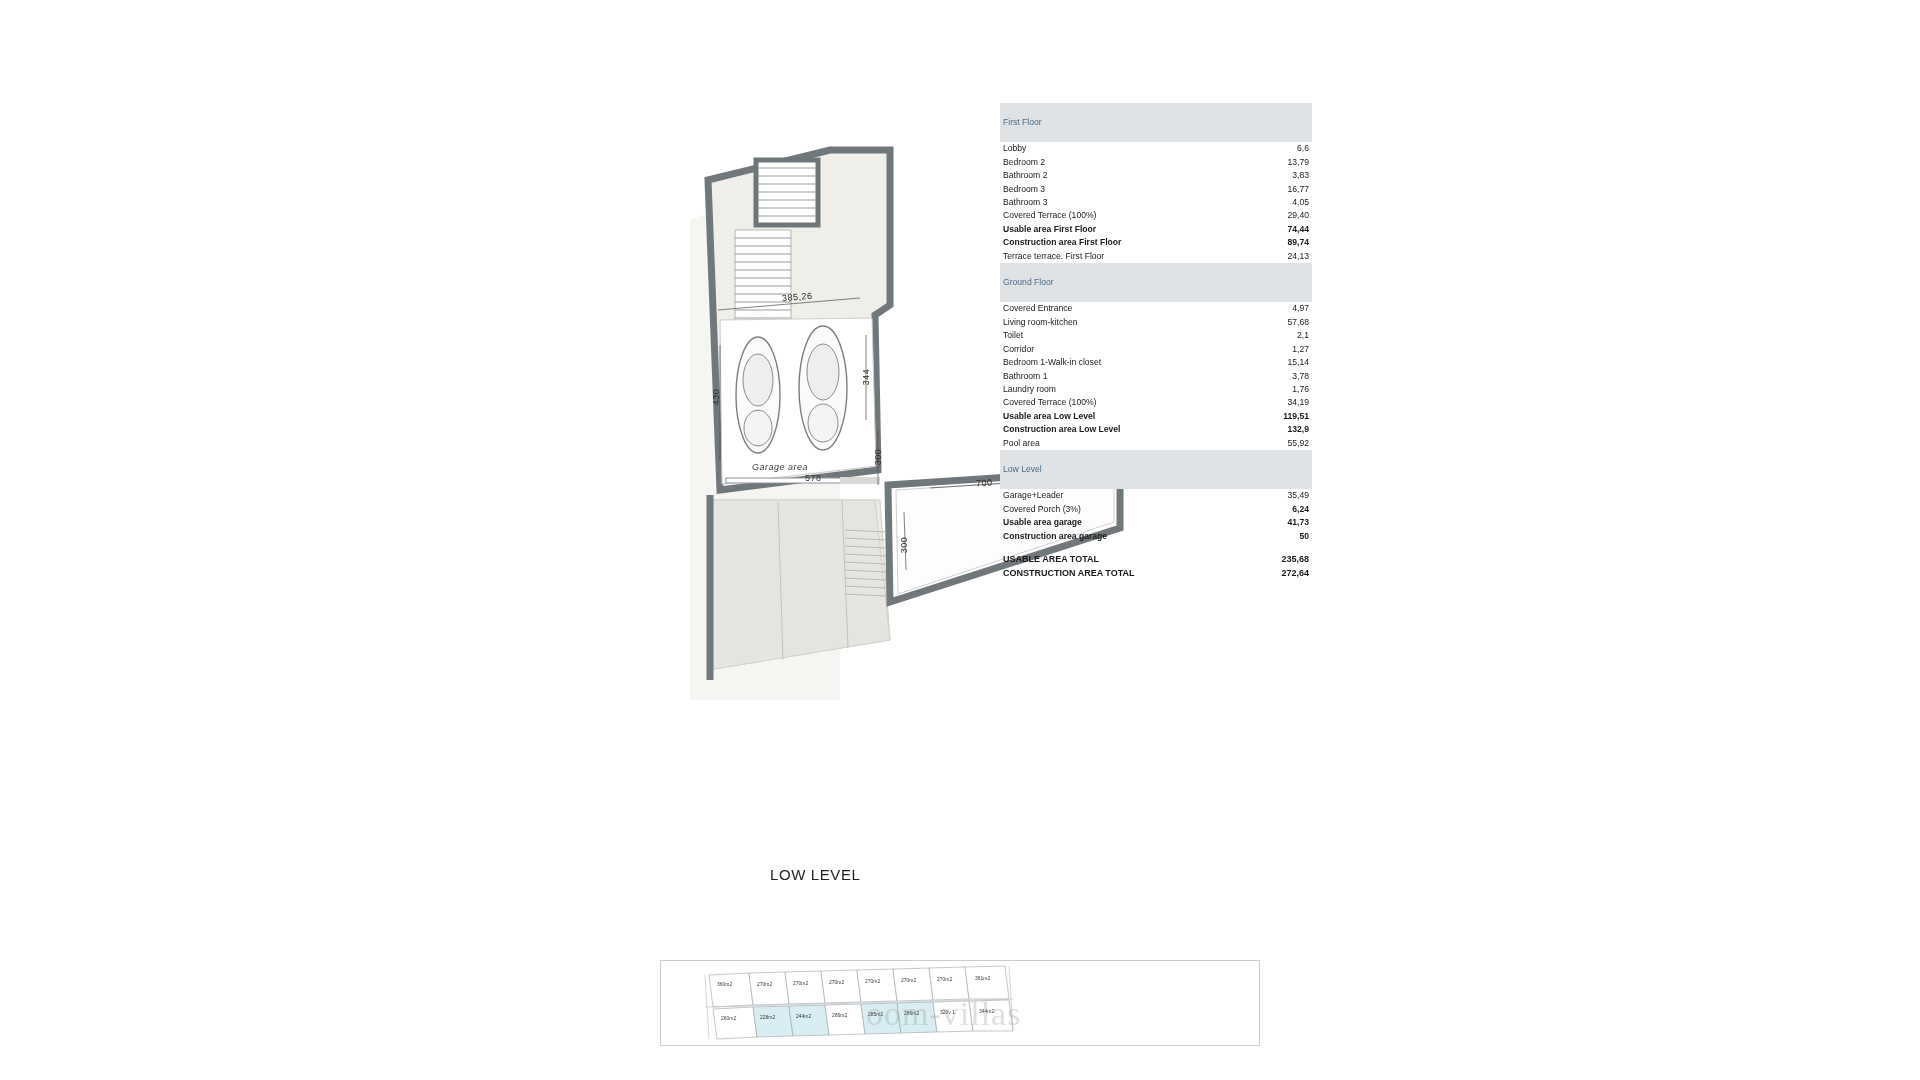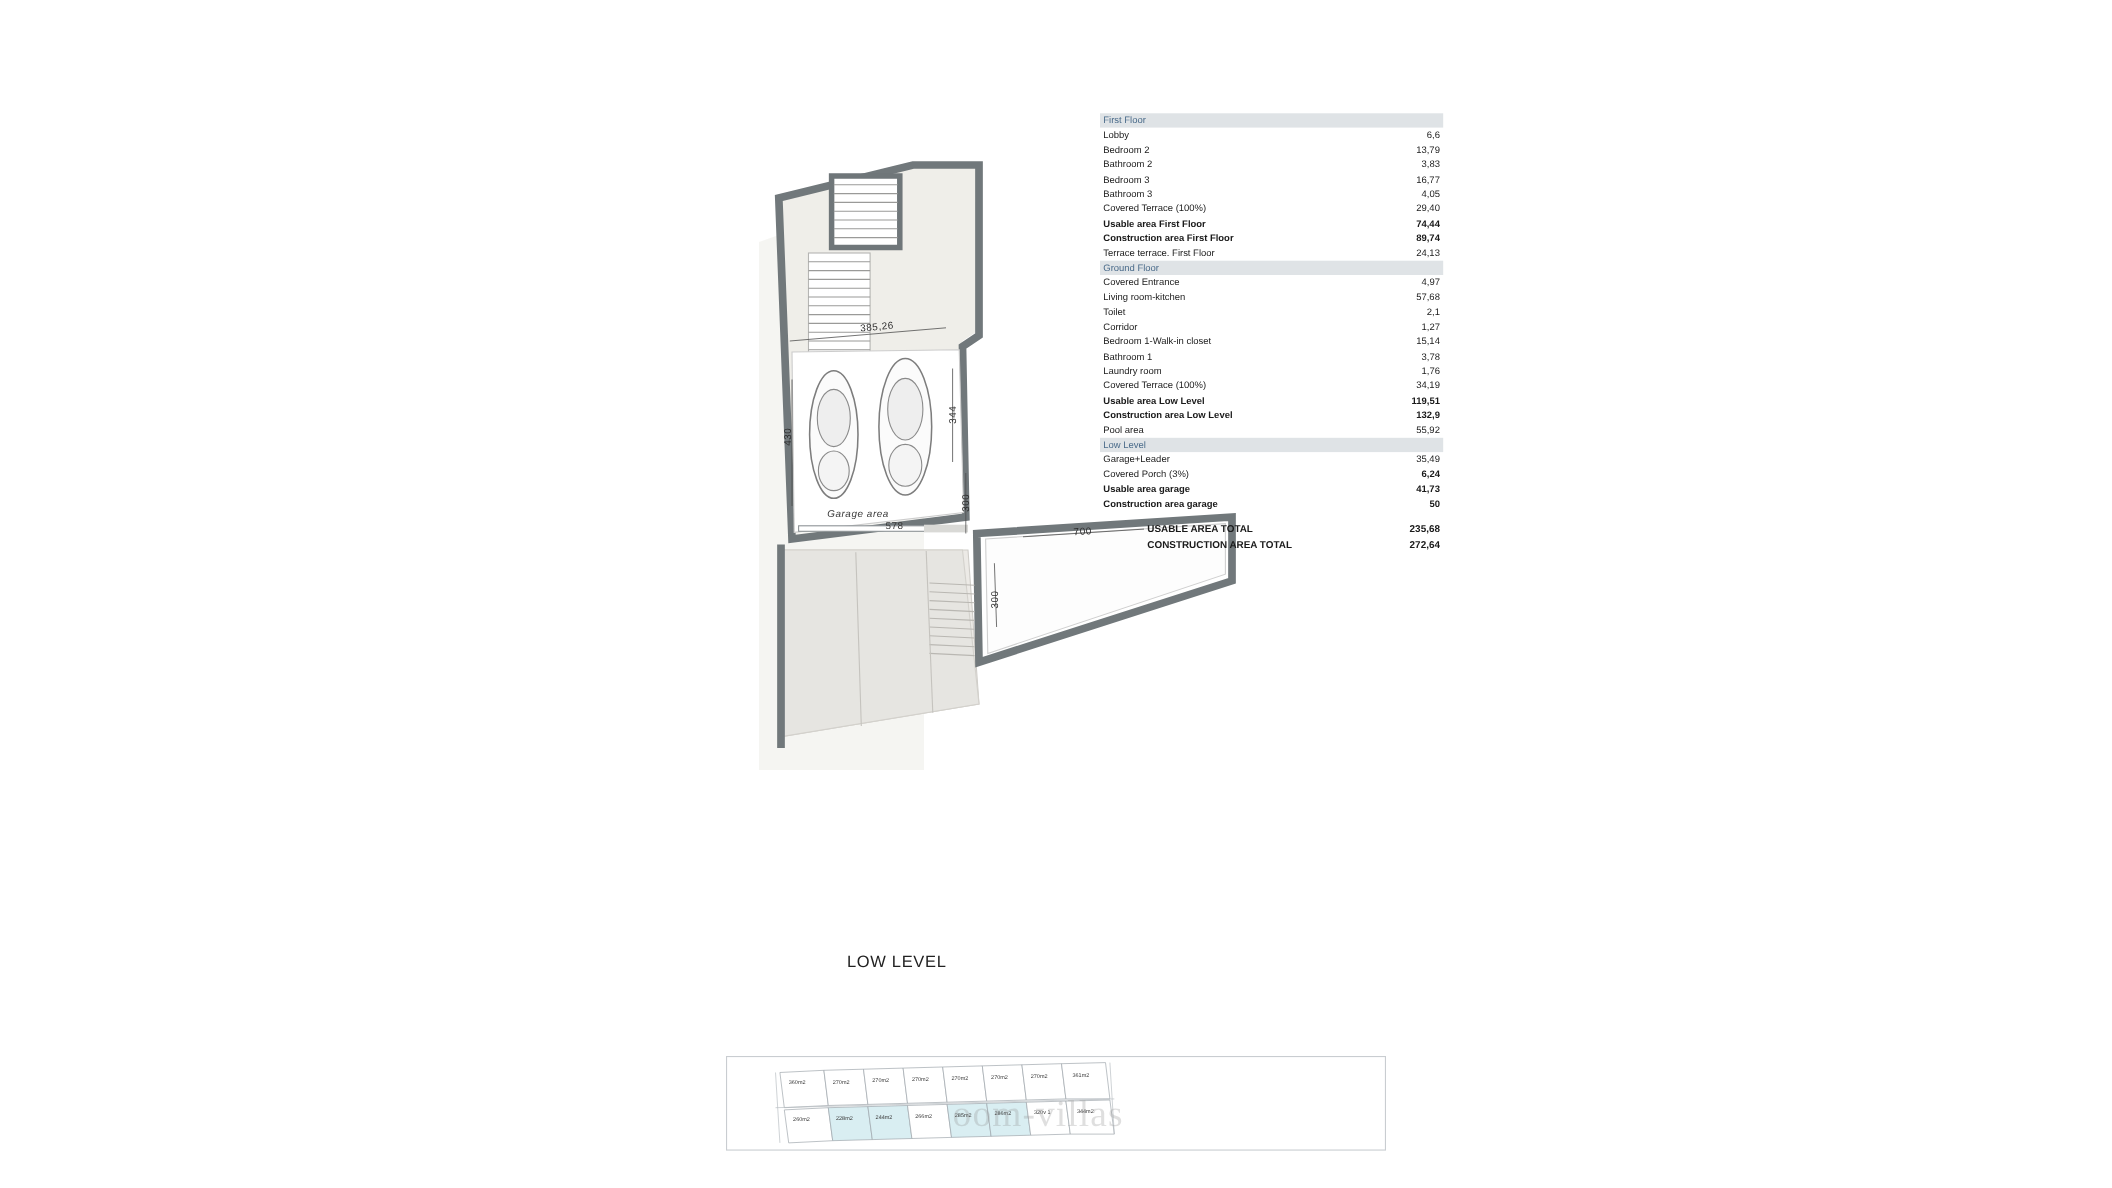"First Floor" .section-head { padding: 1px 3px -> 14px 3px }
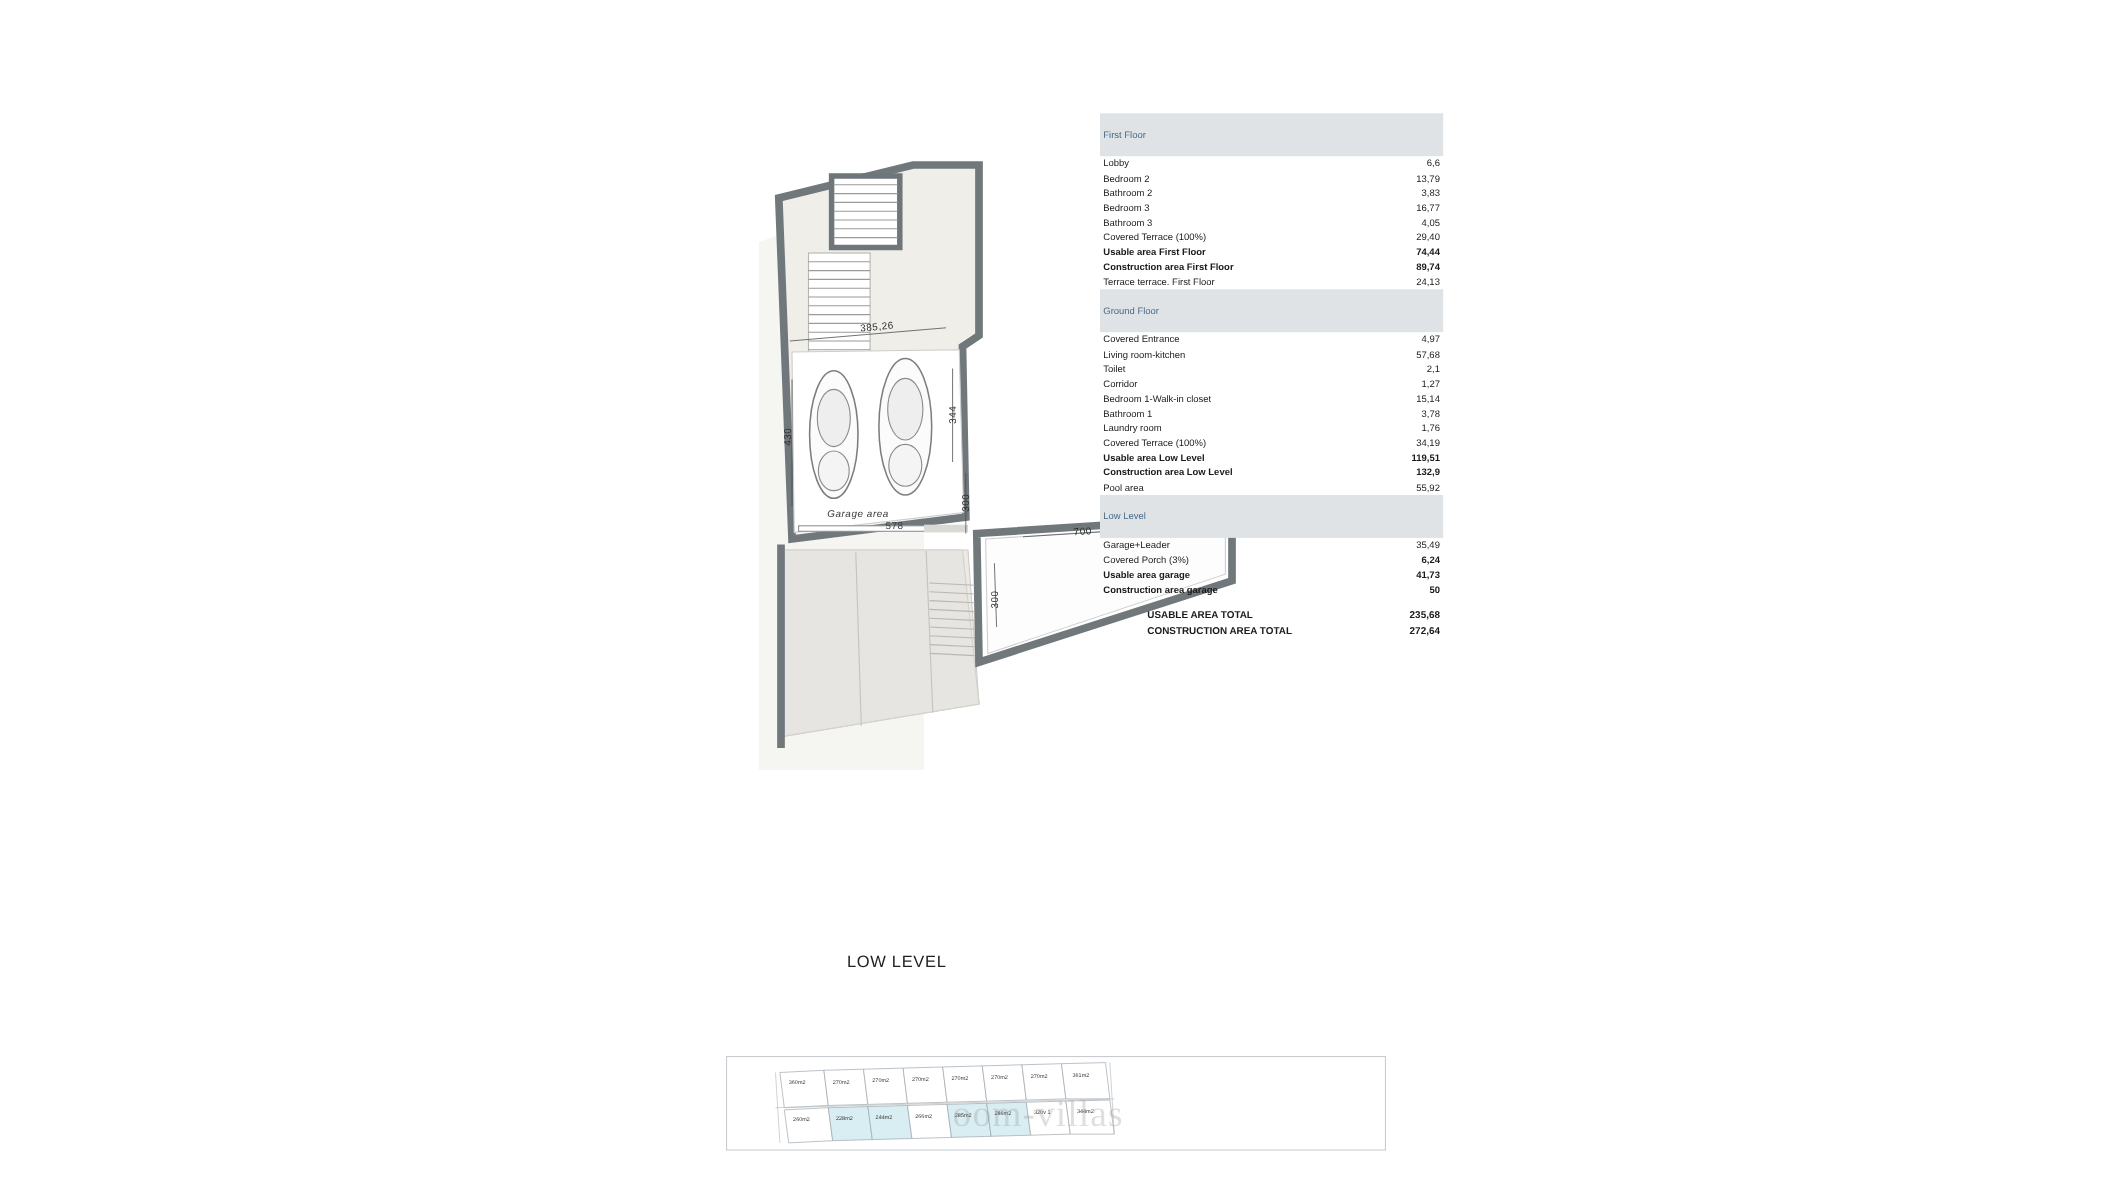"USABLE AREA TOTAL" .totals .lbl, .totals .val { margin-left: 40px -> none }
